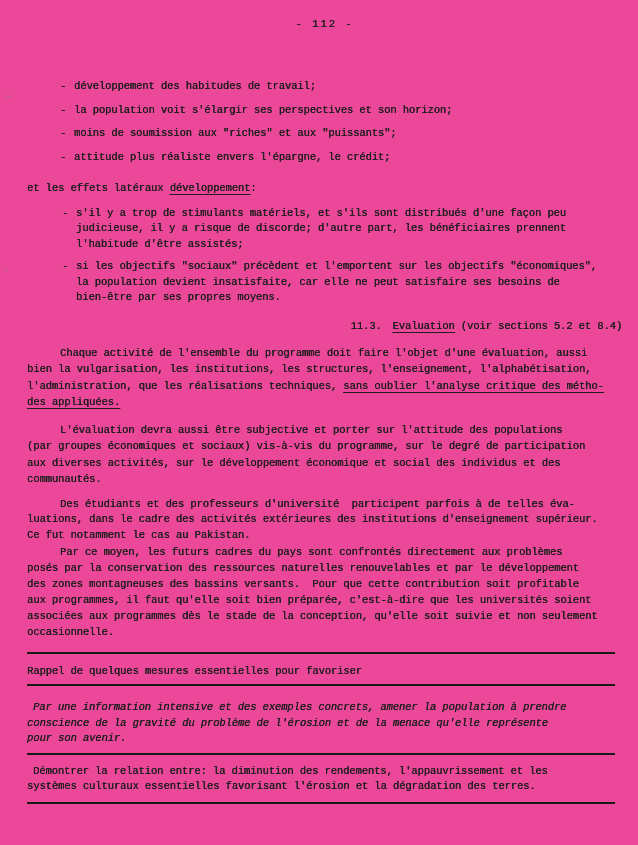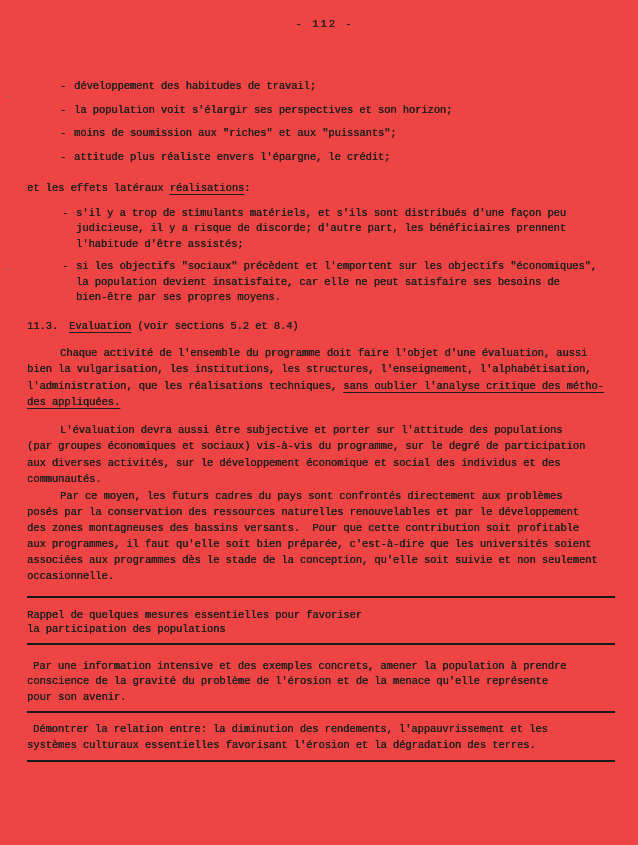"- 112 -" .page { background: #ef4444 -> #ec4899 }
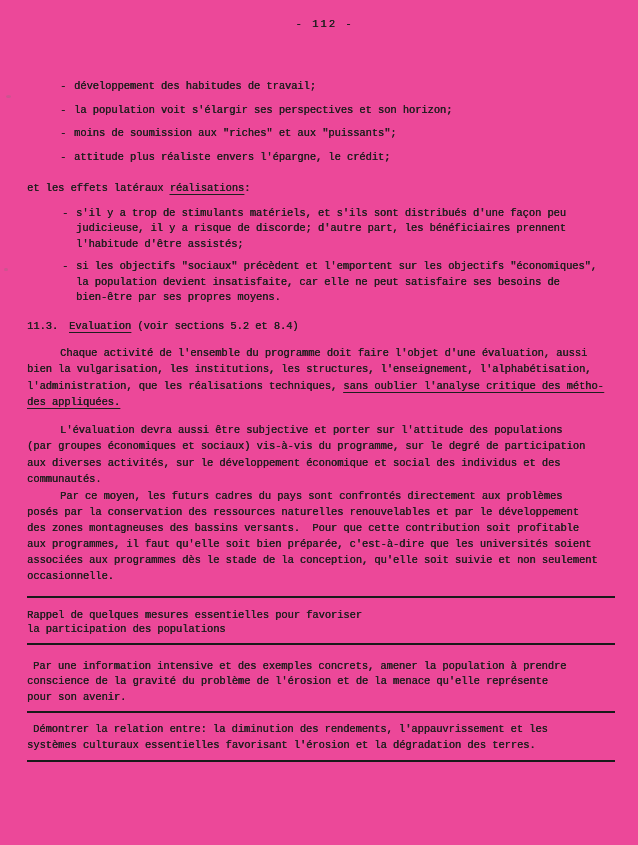"réalisations" span.u { text: réalisations -> développement }
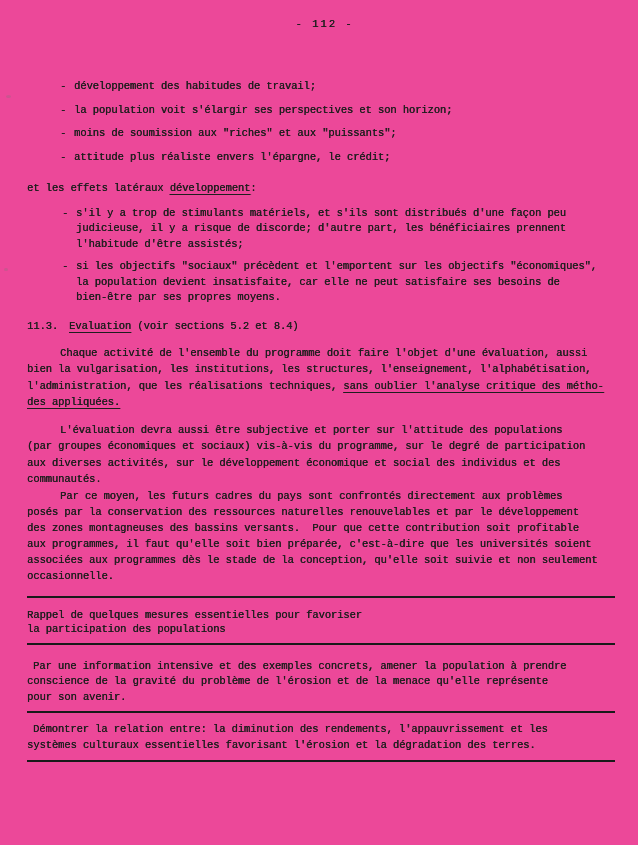"11.3. Evaluation (voir sections 5.2" .section-heading { text-align: none -> right }
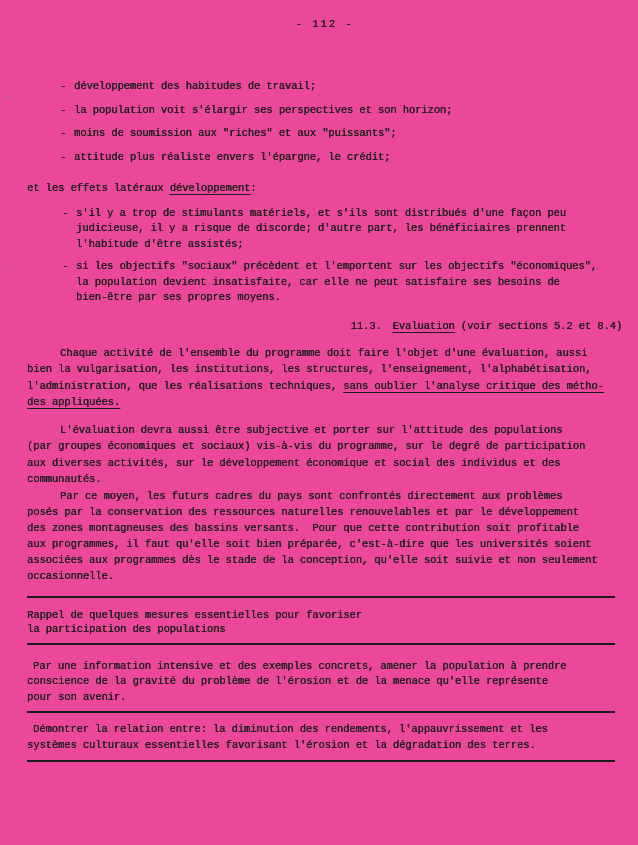"Des étudiants et des professeurs" p.para { html: none -> <p>Des étudiants et des professeurs d'université participent parfois à de telles éva- luations, dans le cadre des activités extérieures des institutions d'enseignement supérieur. Ce fut notamment le cas au Pakistan.</p> }
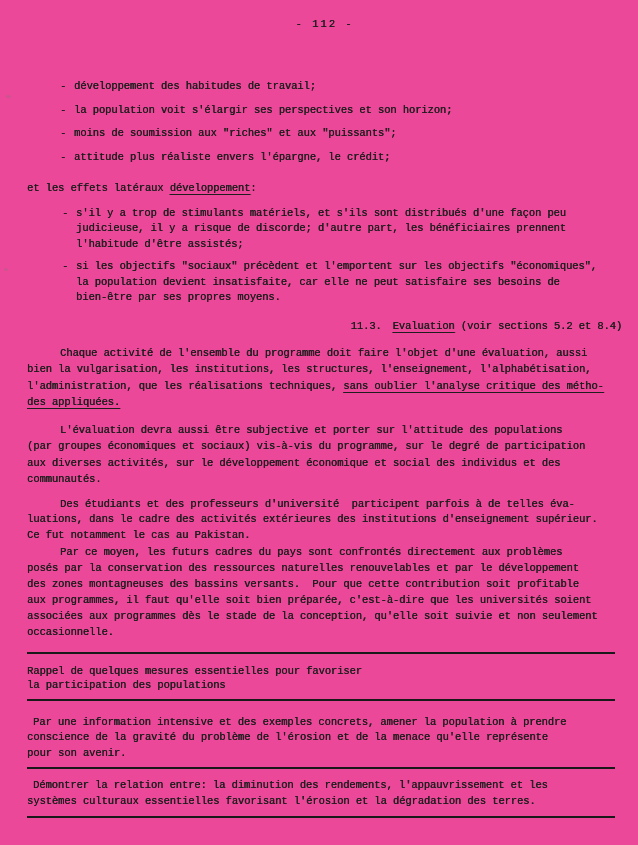"la participation des populations" div { html: <div>la participation des populations</div> -> none }
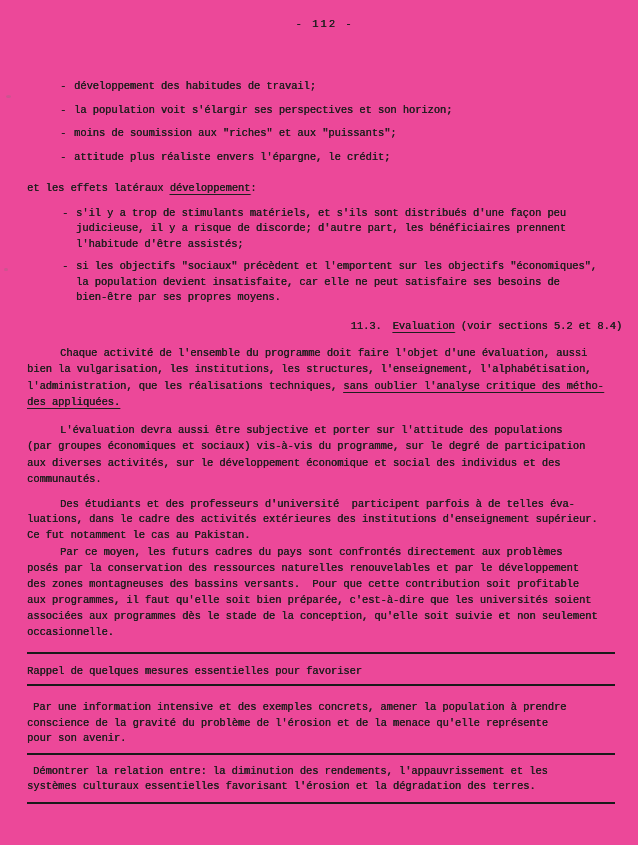"Par une information intensive et" .measure-1 { font-style: none -> italic }
